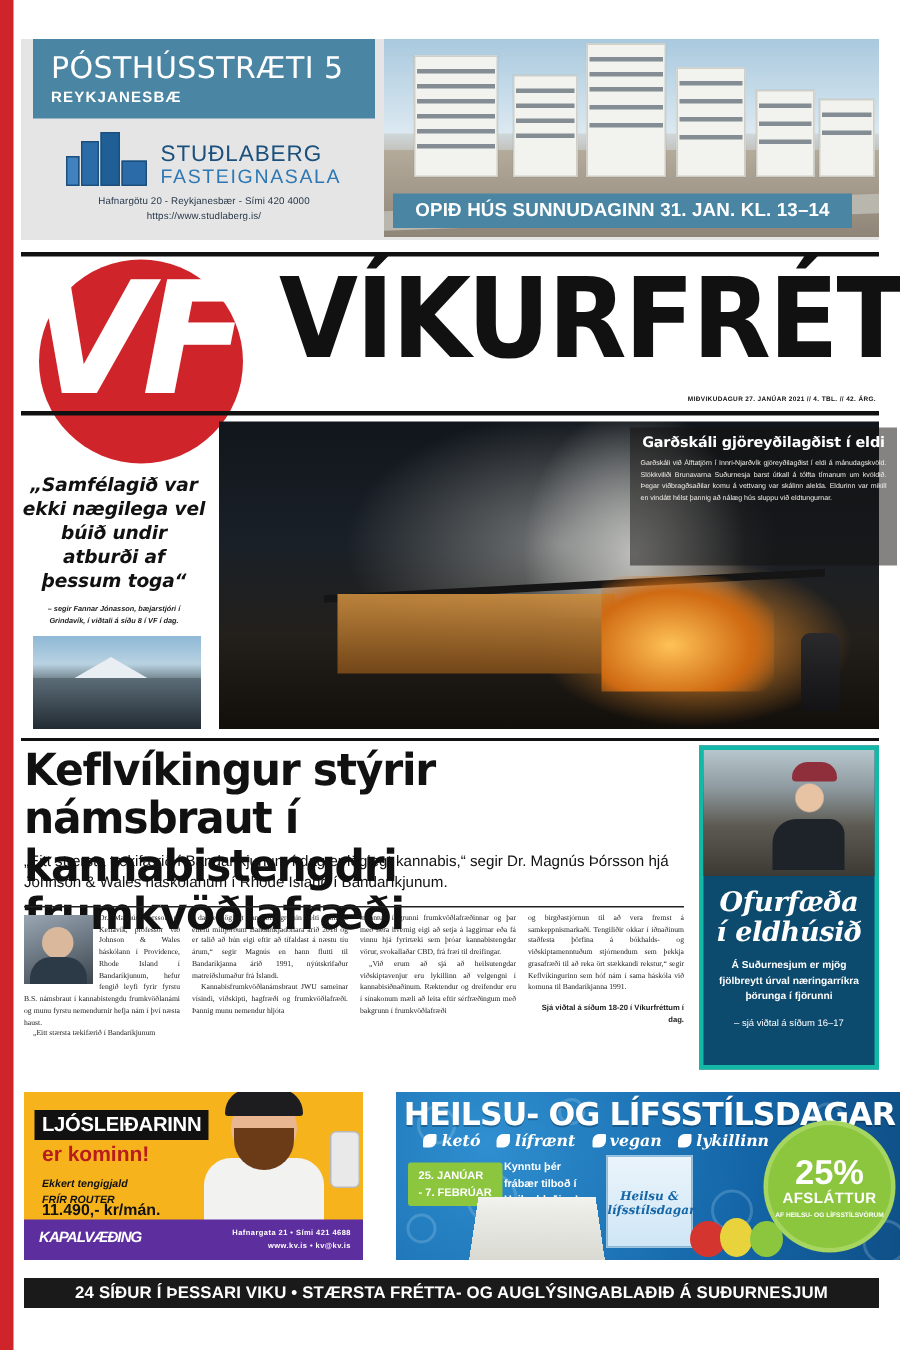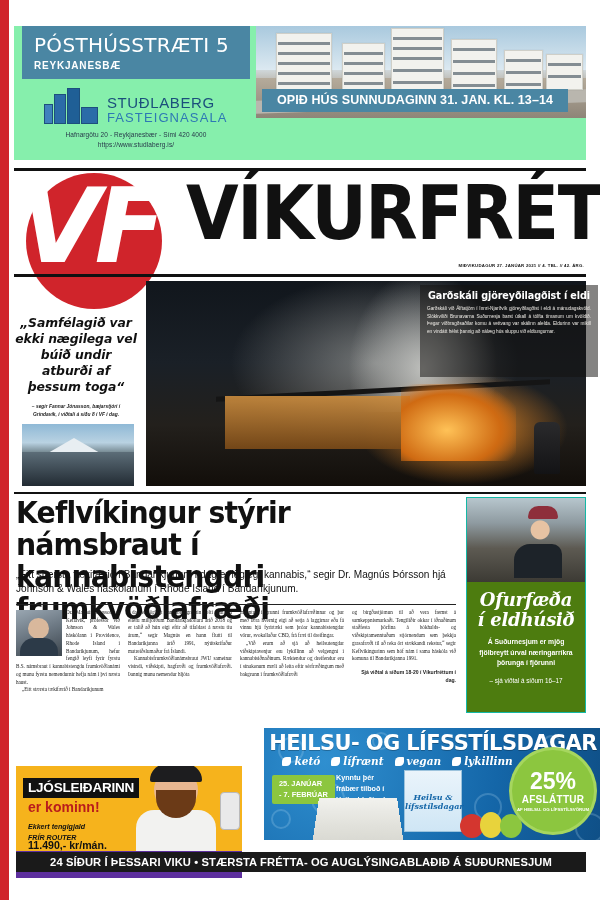"PÓSTHÚSSTRÆTI 5" .top-ad { background: #86efac -> #e5e5e5 }
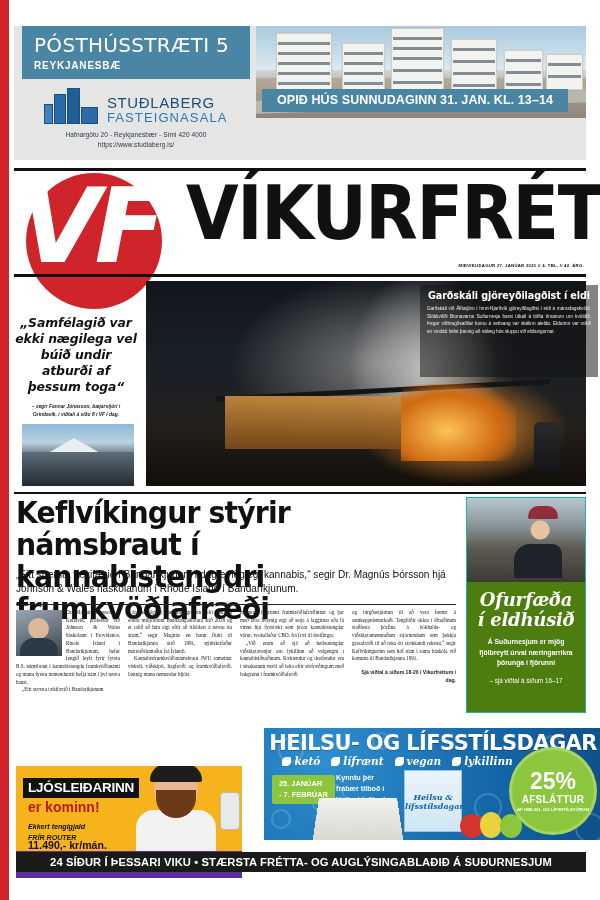"OPIÐ HÚS SUNNUDAGINN 31. JAN." .ad-right { height: 92px -> 132px }
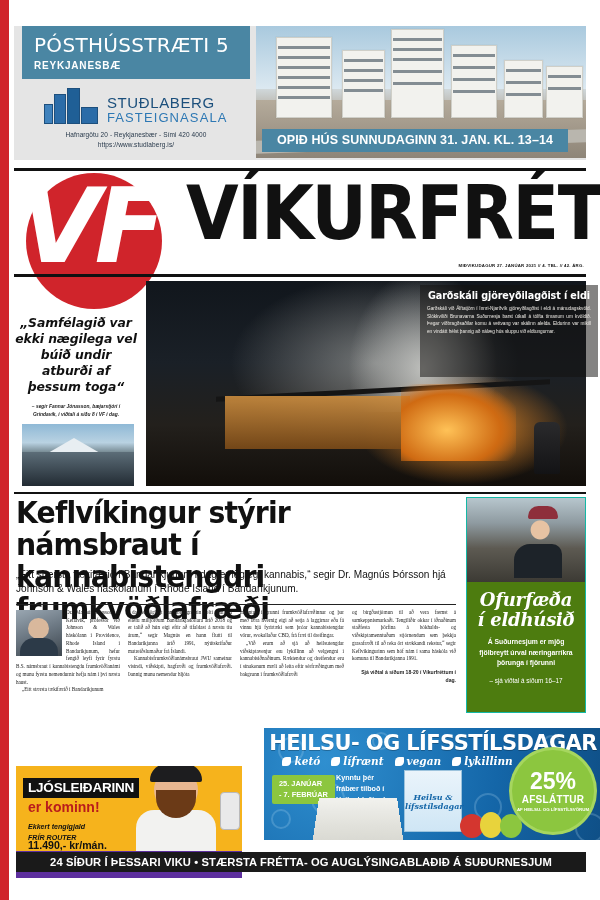"Ofurfæða" .side-card { background: #4d7c0f -> #0c4a6e; border: 1px solid #14b8a6 -> 3px solid #14b8a6 }
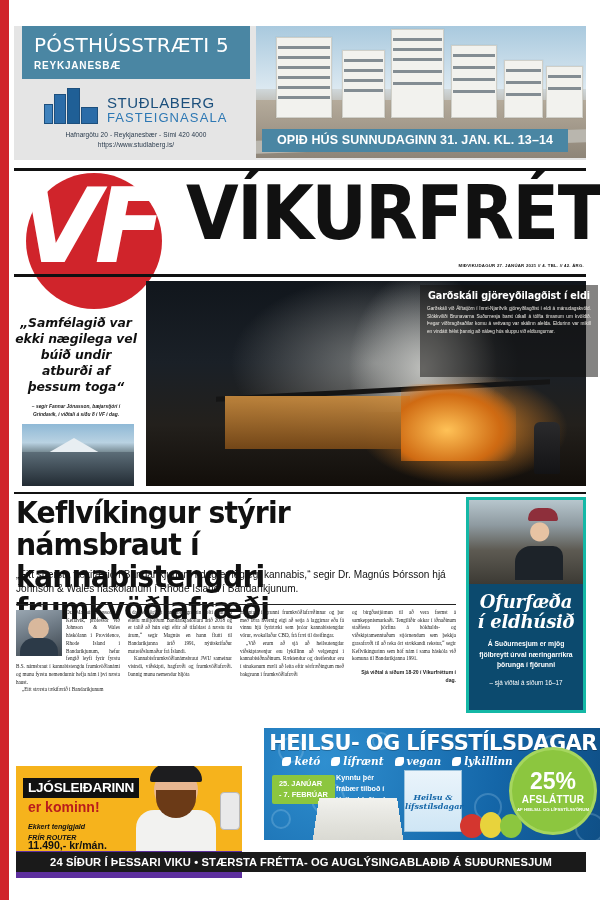"LJÓSLEIÐARINN" .ad-fiber { margin-top: 38px -> none }
